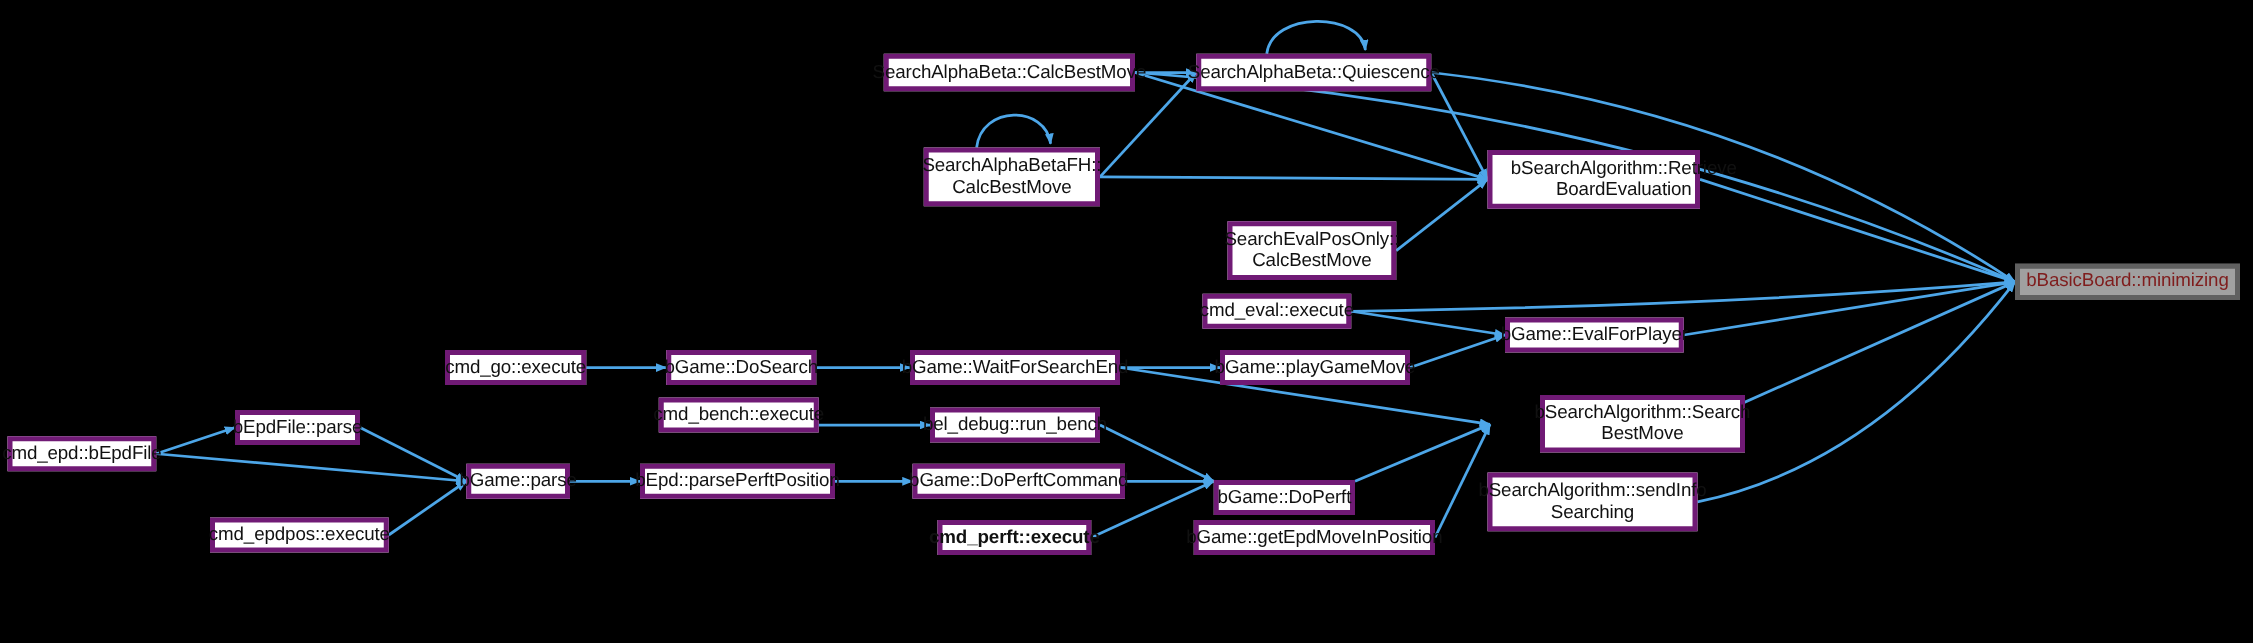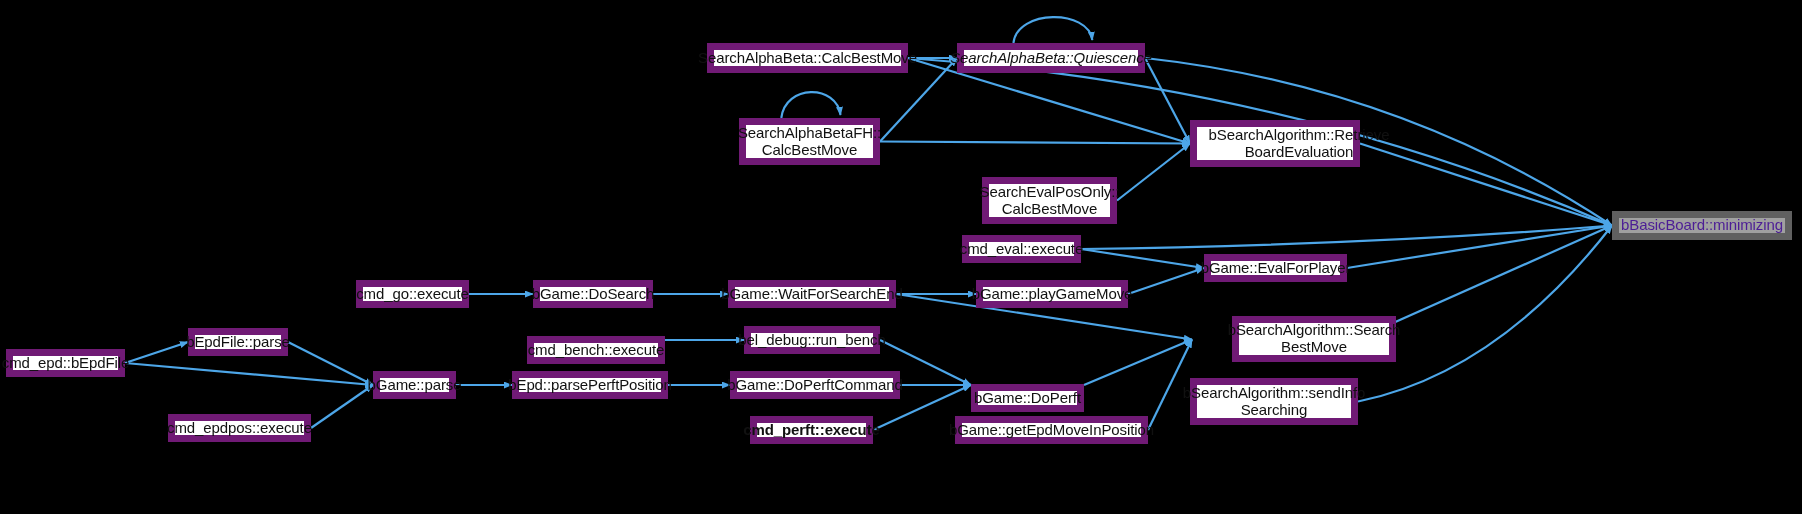"SearchAlphaBeta::CalcBestMove" .node { border: 7px solid #701a75 -> 4px solid #701a75 }
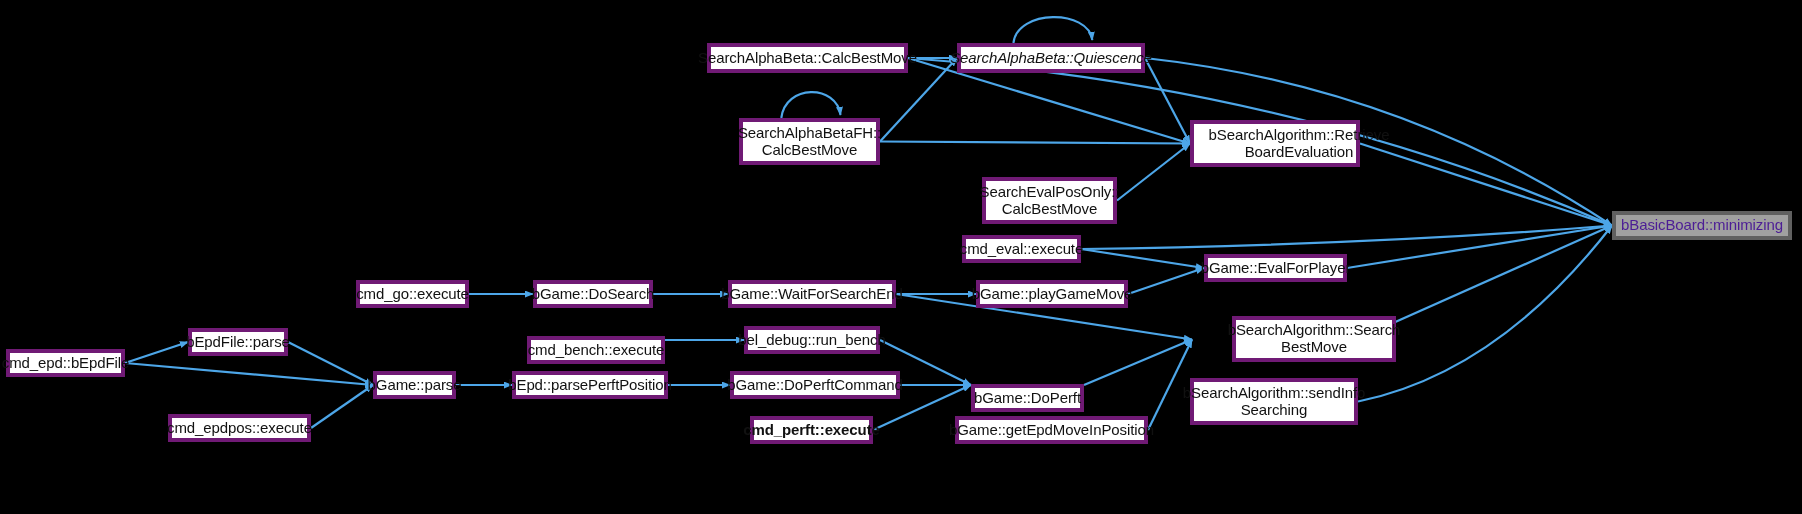"SearchAlphaBeta::Quiescence" div.node { font-style: italic -> none }
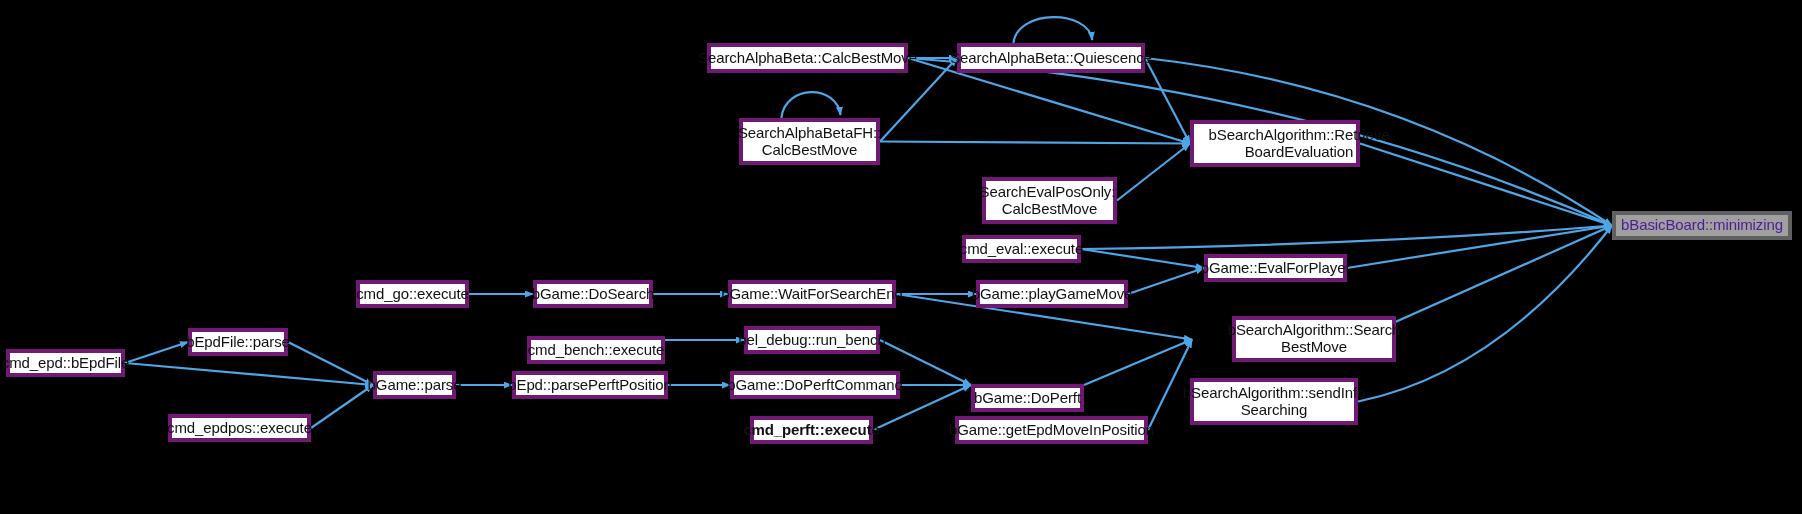"bBasicBoard::minimizing" .node.highlight { color: #4c1d95 -> #7f1d1d }
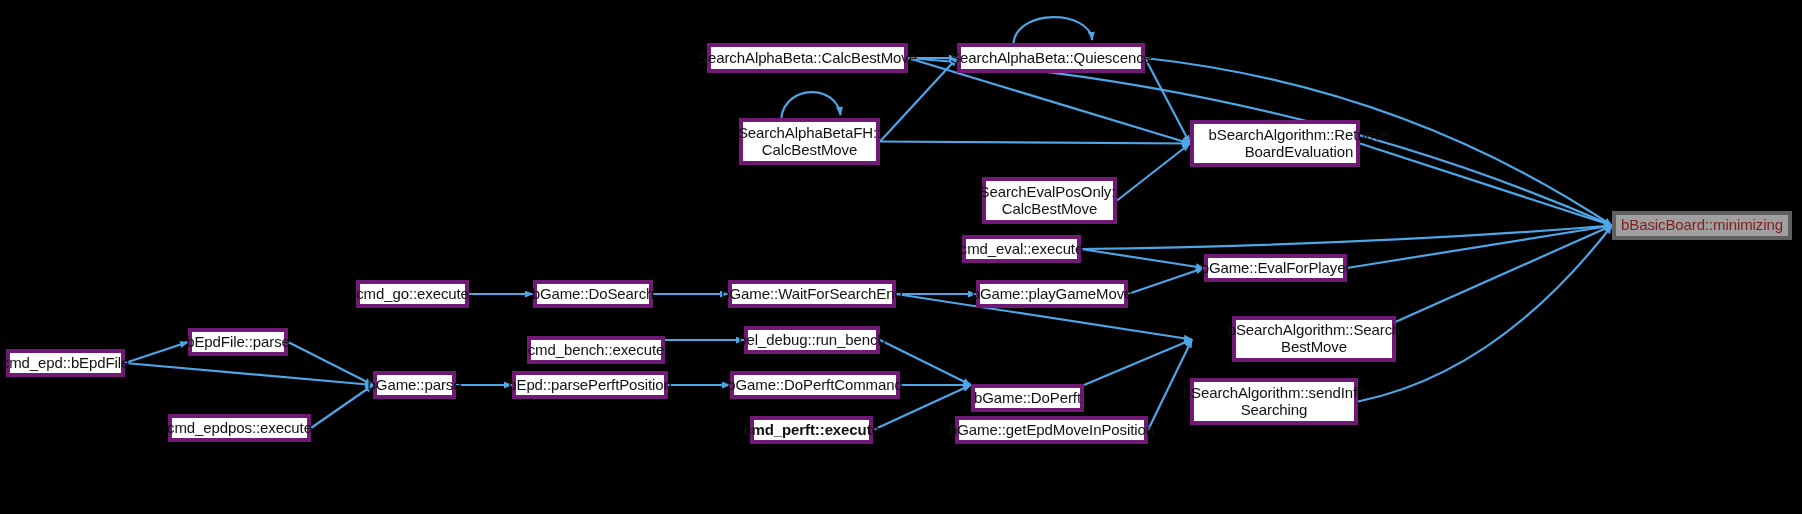"cmd_bench::execute" div.node { top: 336px -> 318px; width: 138px -> 128px }
